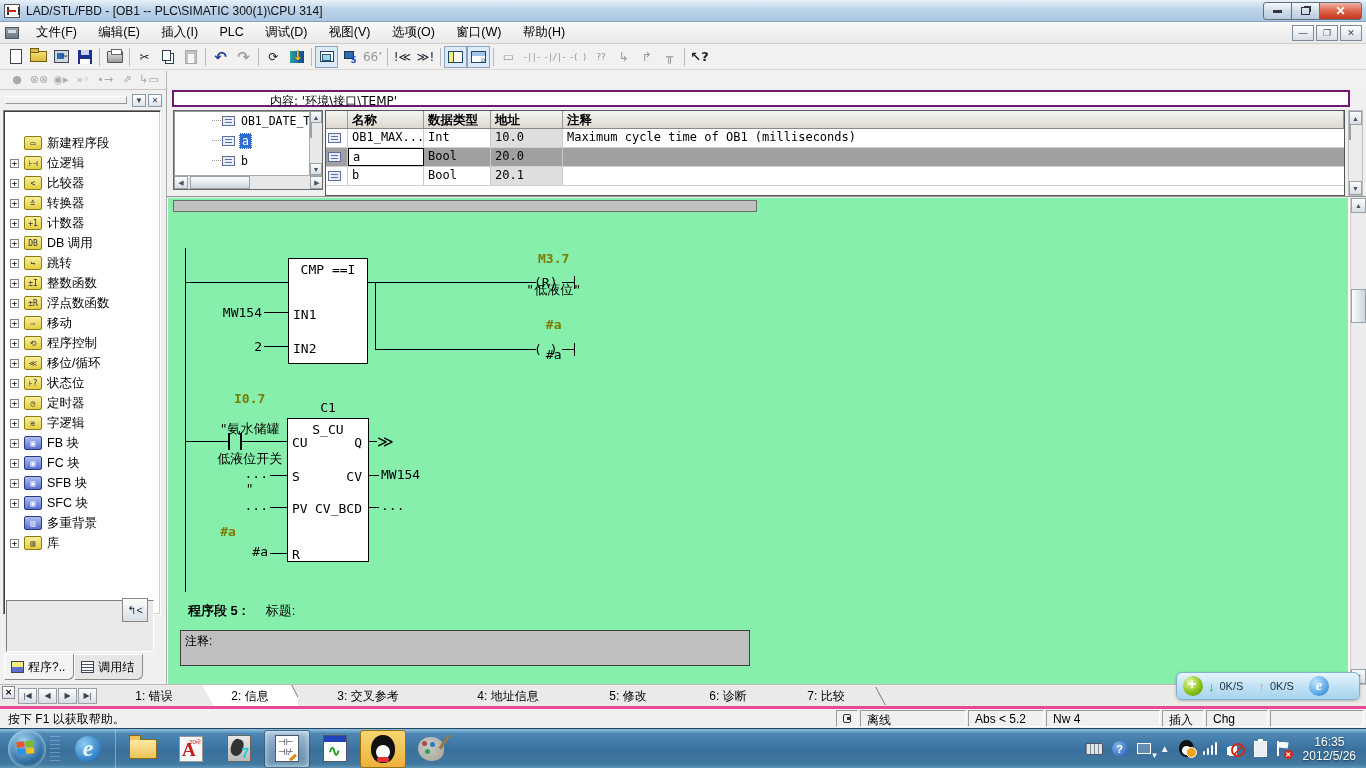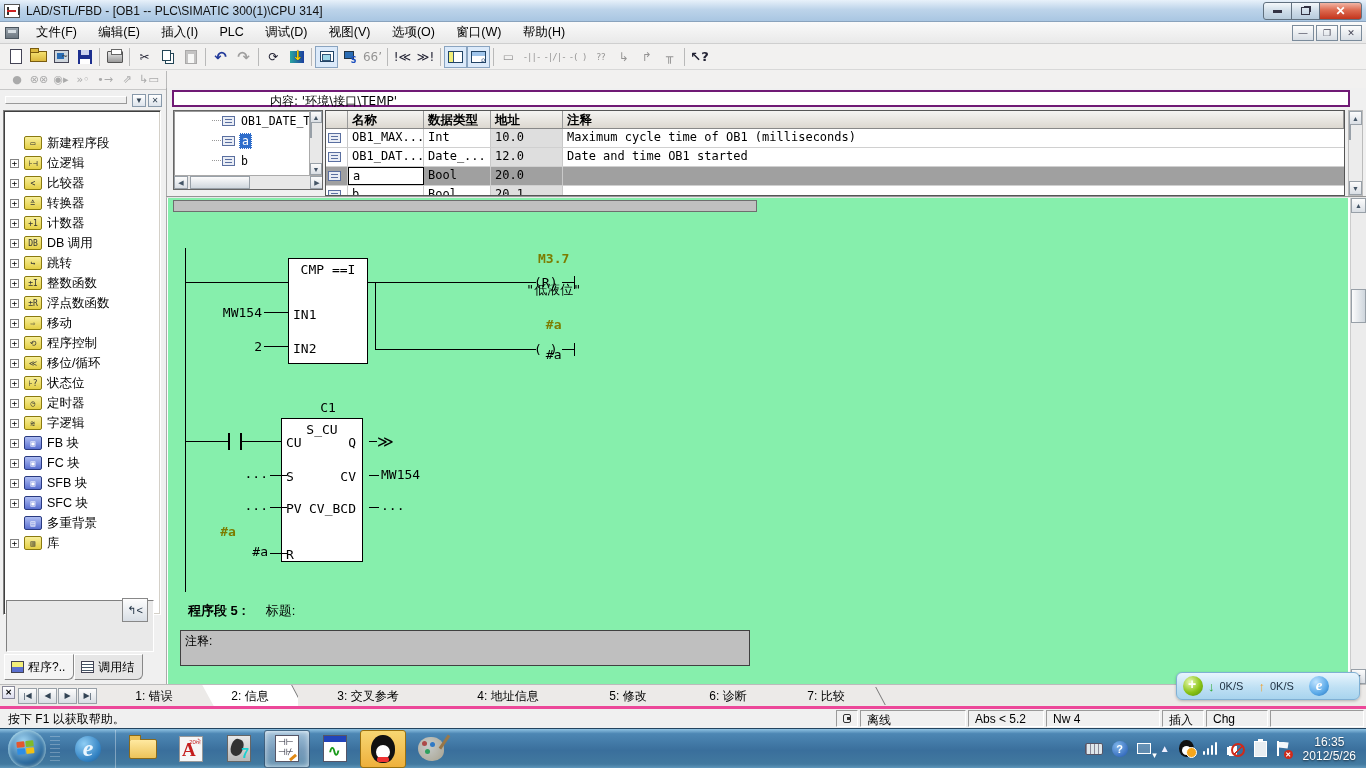"OB1_DAT..." div.drow { html: <div> <span> <span></span> </span> <span>OB1_DAT...</span> <span>Date_...</span> <span>12.0</span> <span>Date and time OB1 started</span> </div> -> none }
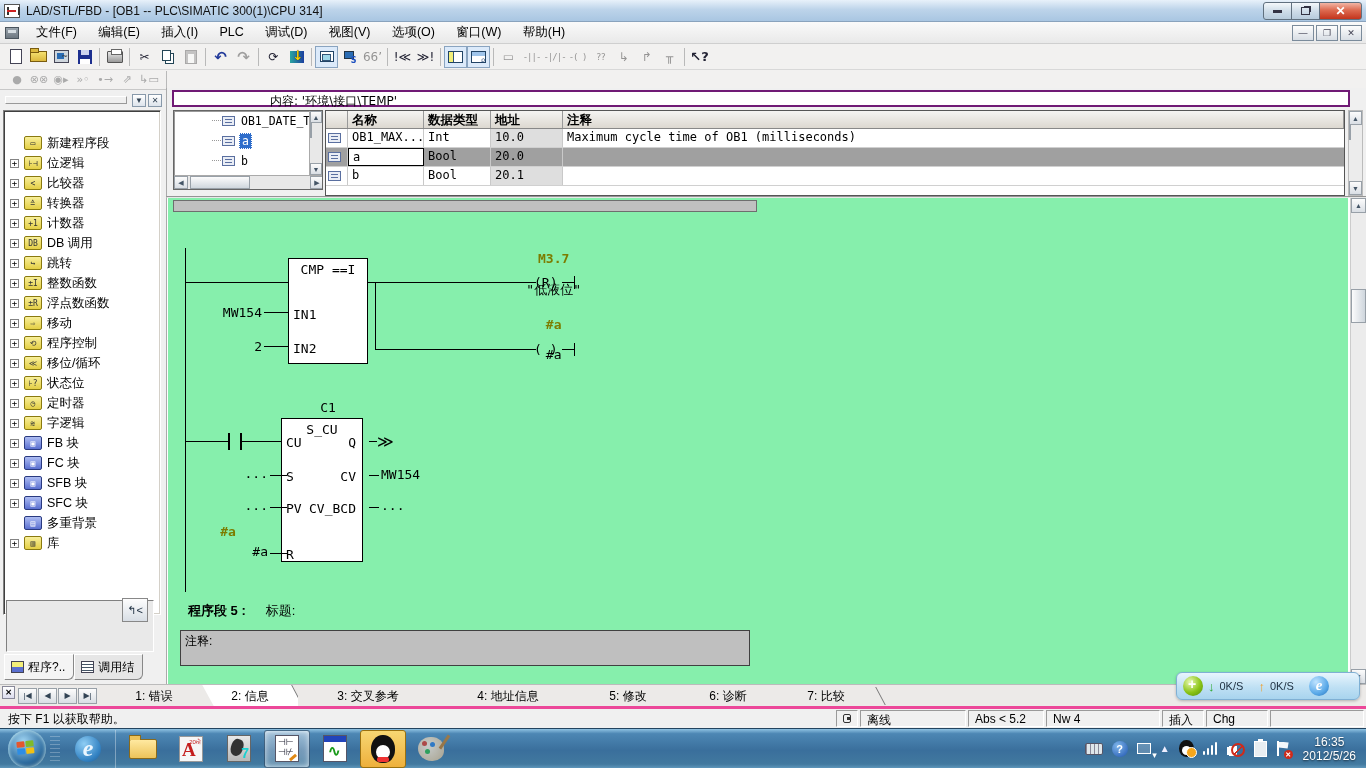"I0.7" div.lbl { html: none -> <div> <span>I0.7</span><br> <span>"氨水储罐</span><br> <span>低液位开关</span><br> <span>"</span> </div> }
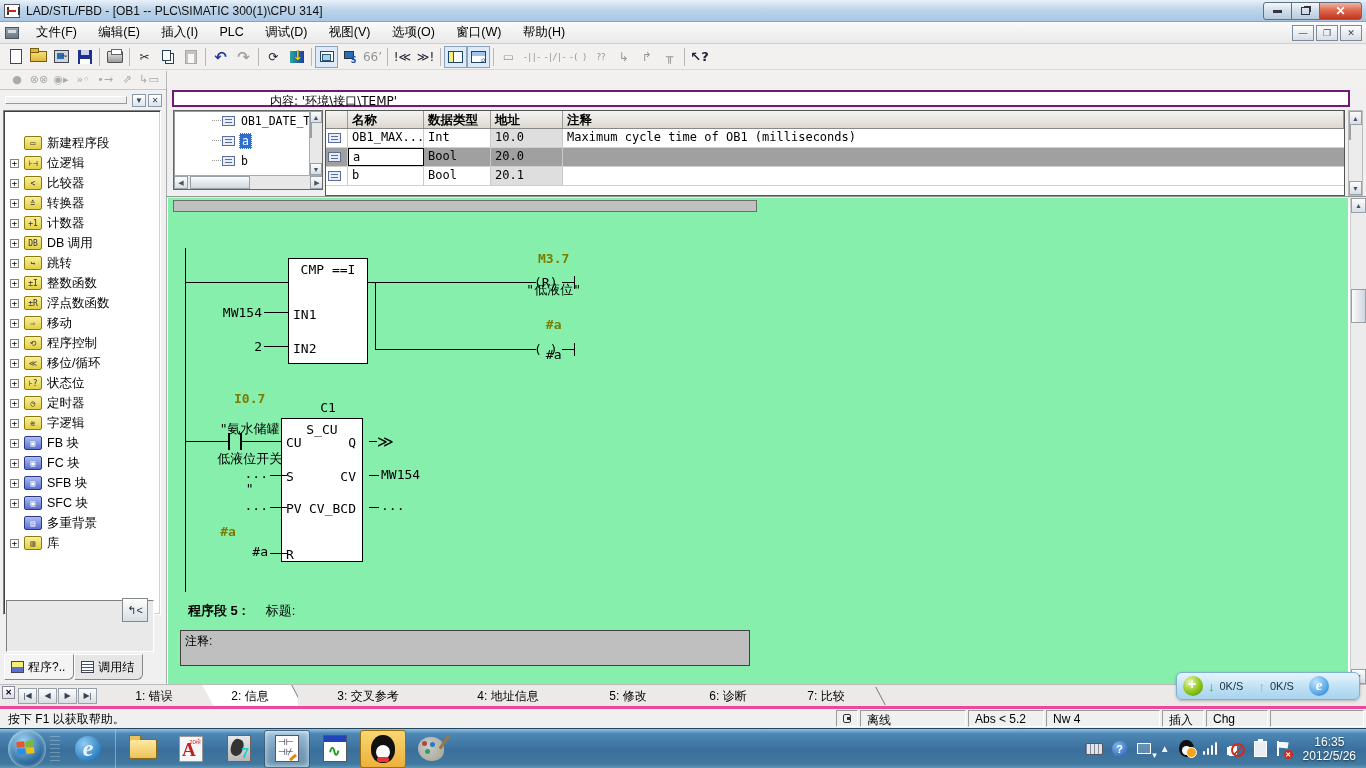"S_CU" div.lblock { left: 113px -> 119px }
